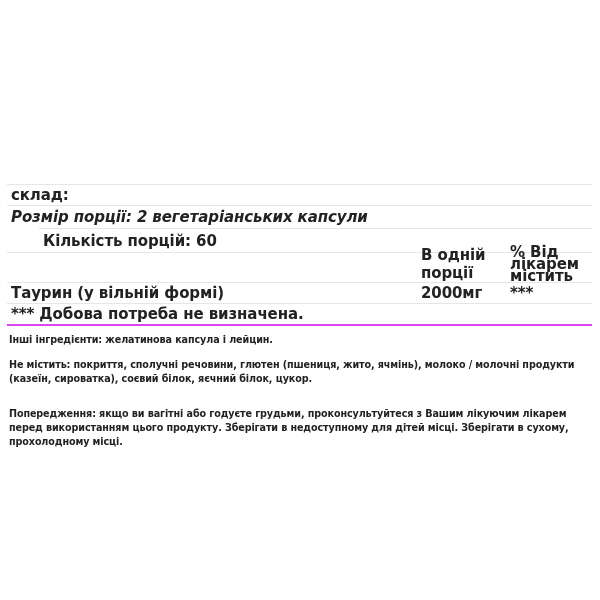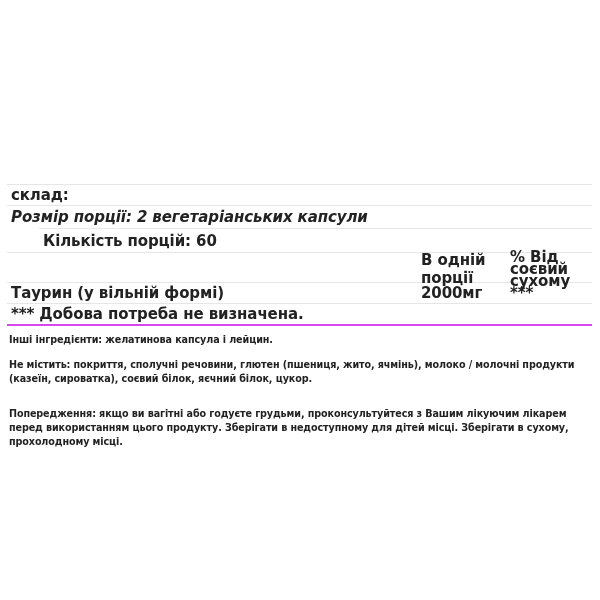"В одній порції" .row.r-head { align-items: center -> flex-end }
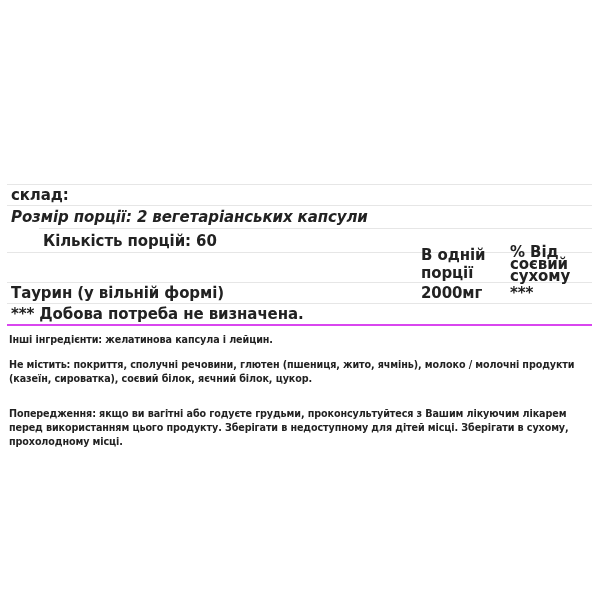"% Від соєвий" span { text: соєвий -> лікарем }
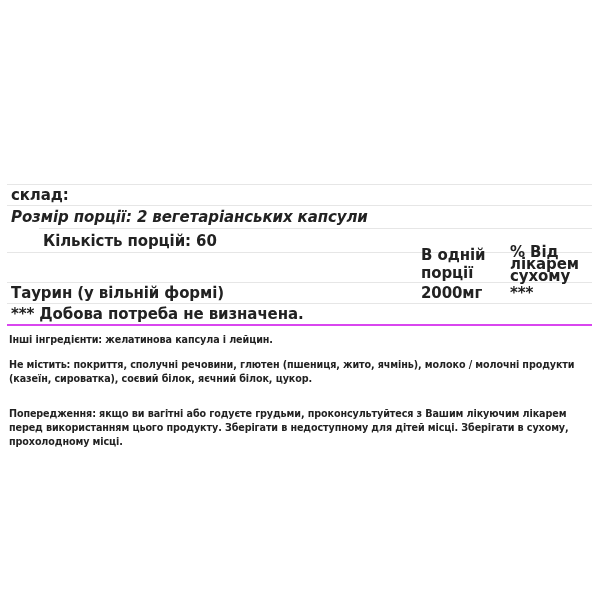"сухому" span { text: сухому -> містить }
